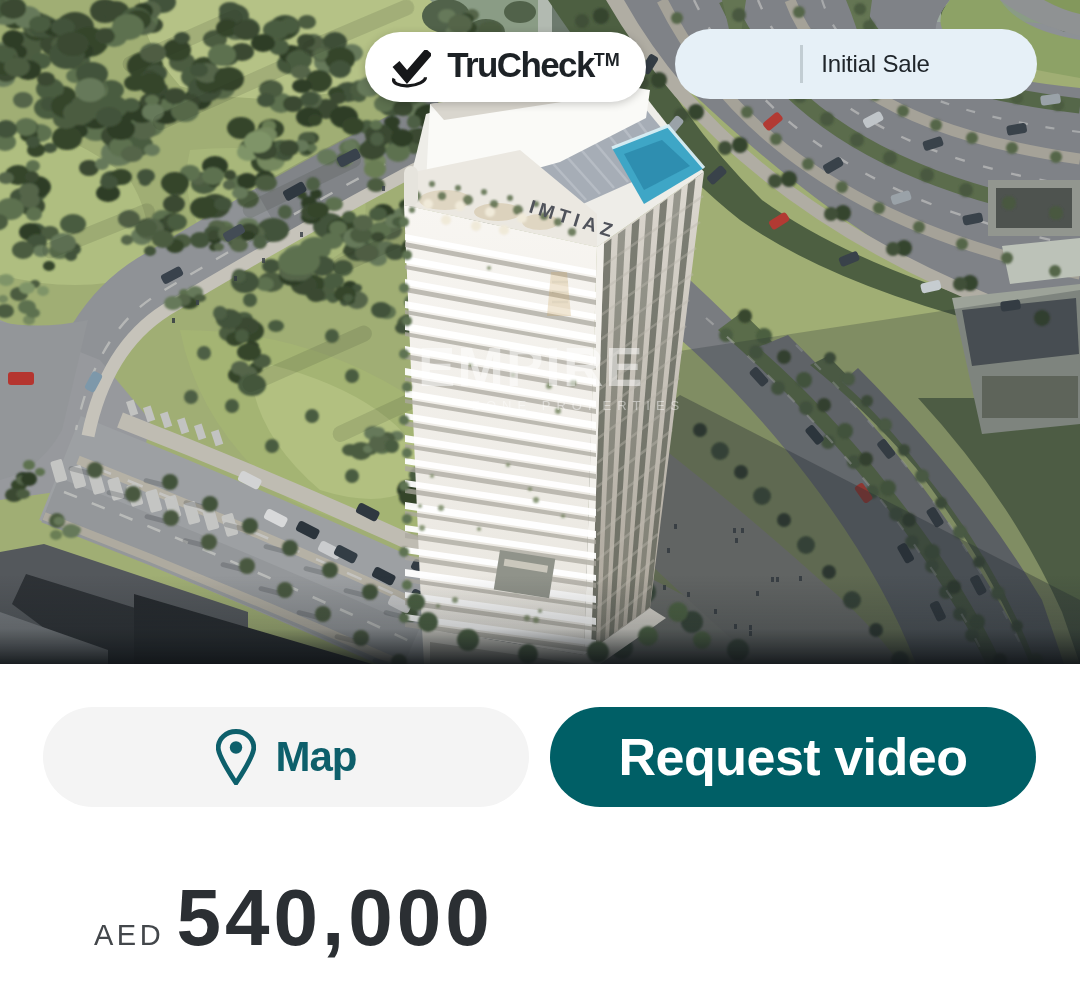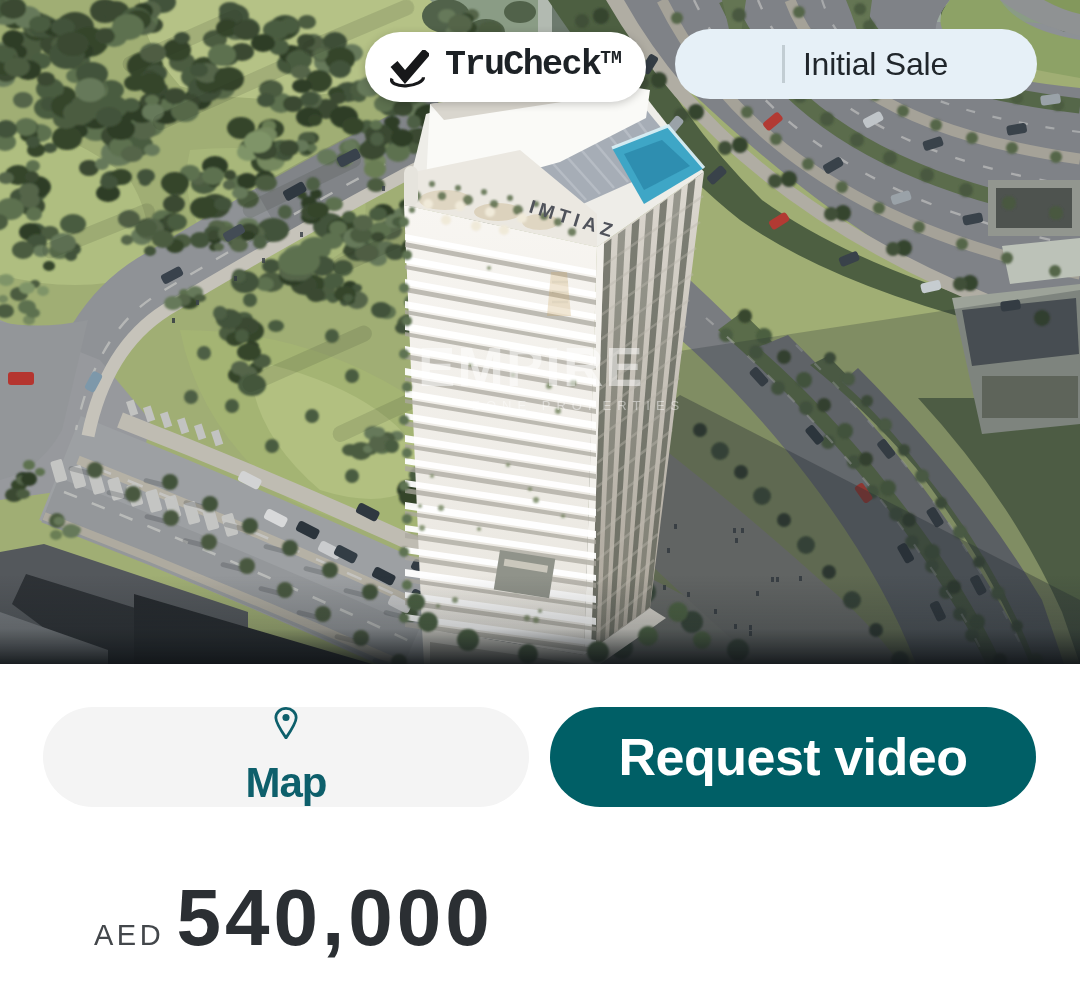"TruCheckTM" .pill-white { font-family: Liberation Mono, monospace -> none }
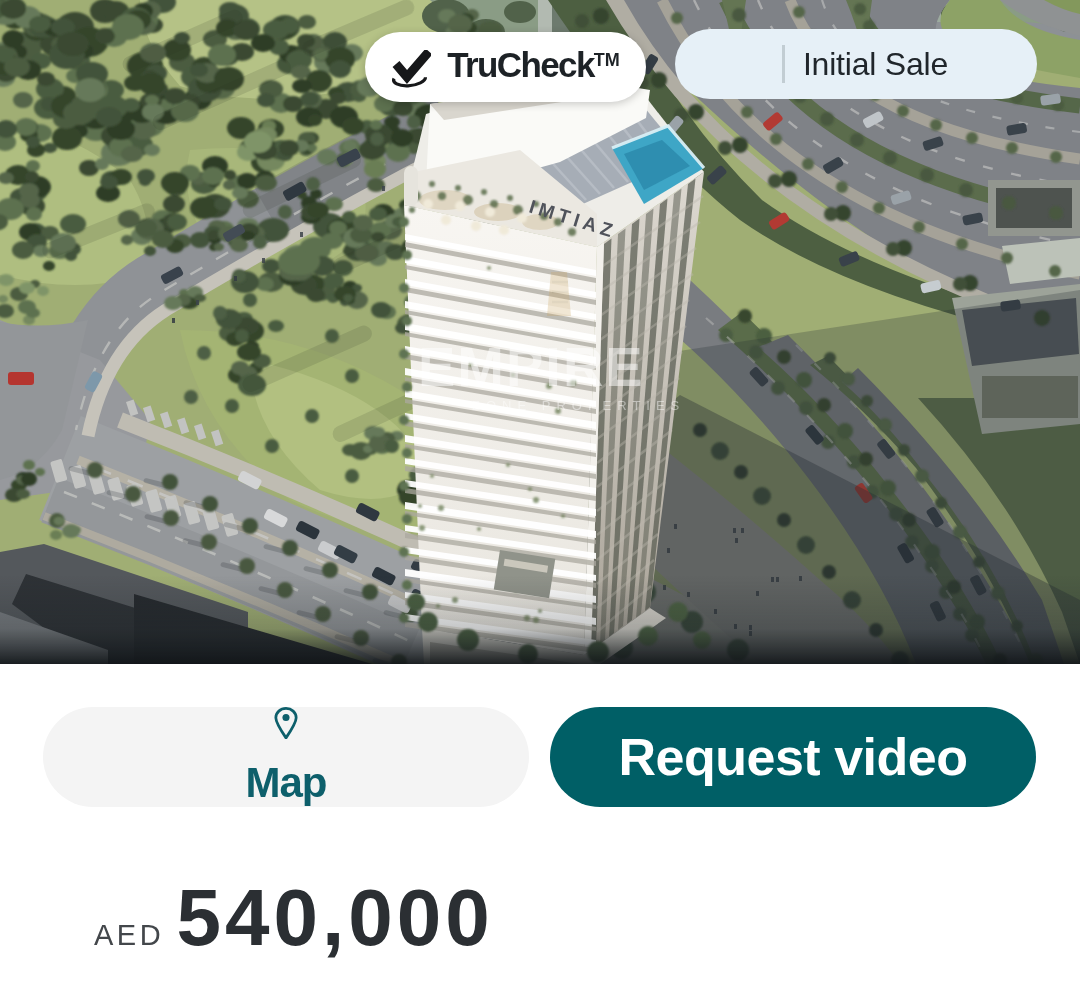"Initial Sale" .pill-blue .r { font-size: 32px -> 24px }
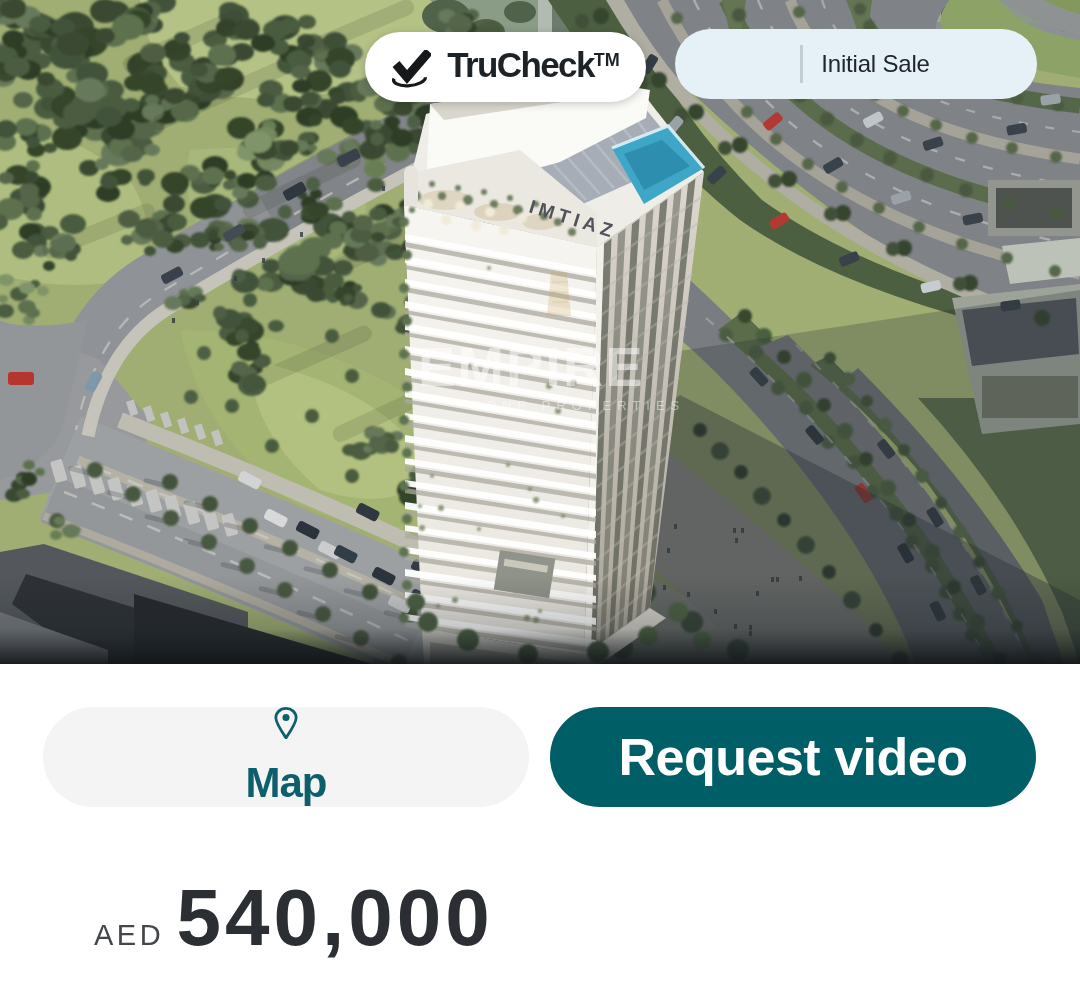"Map" .btn-map { flex-direction: column -> none }
